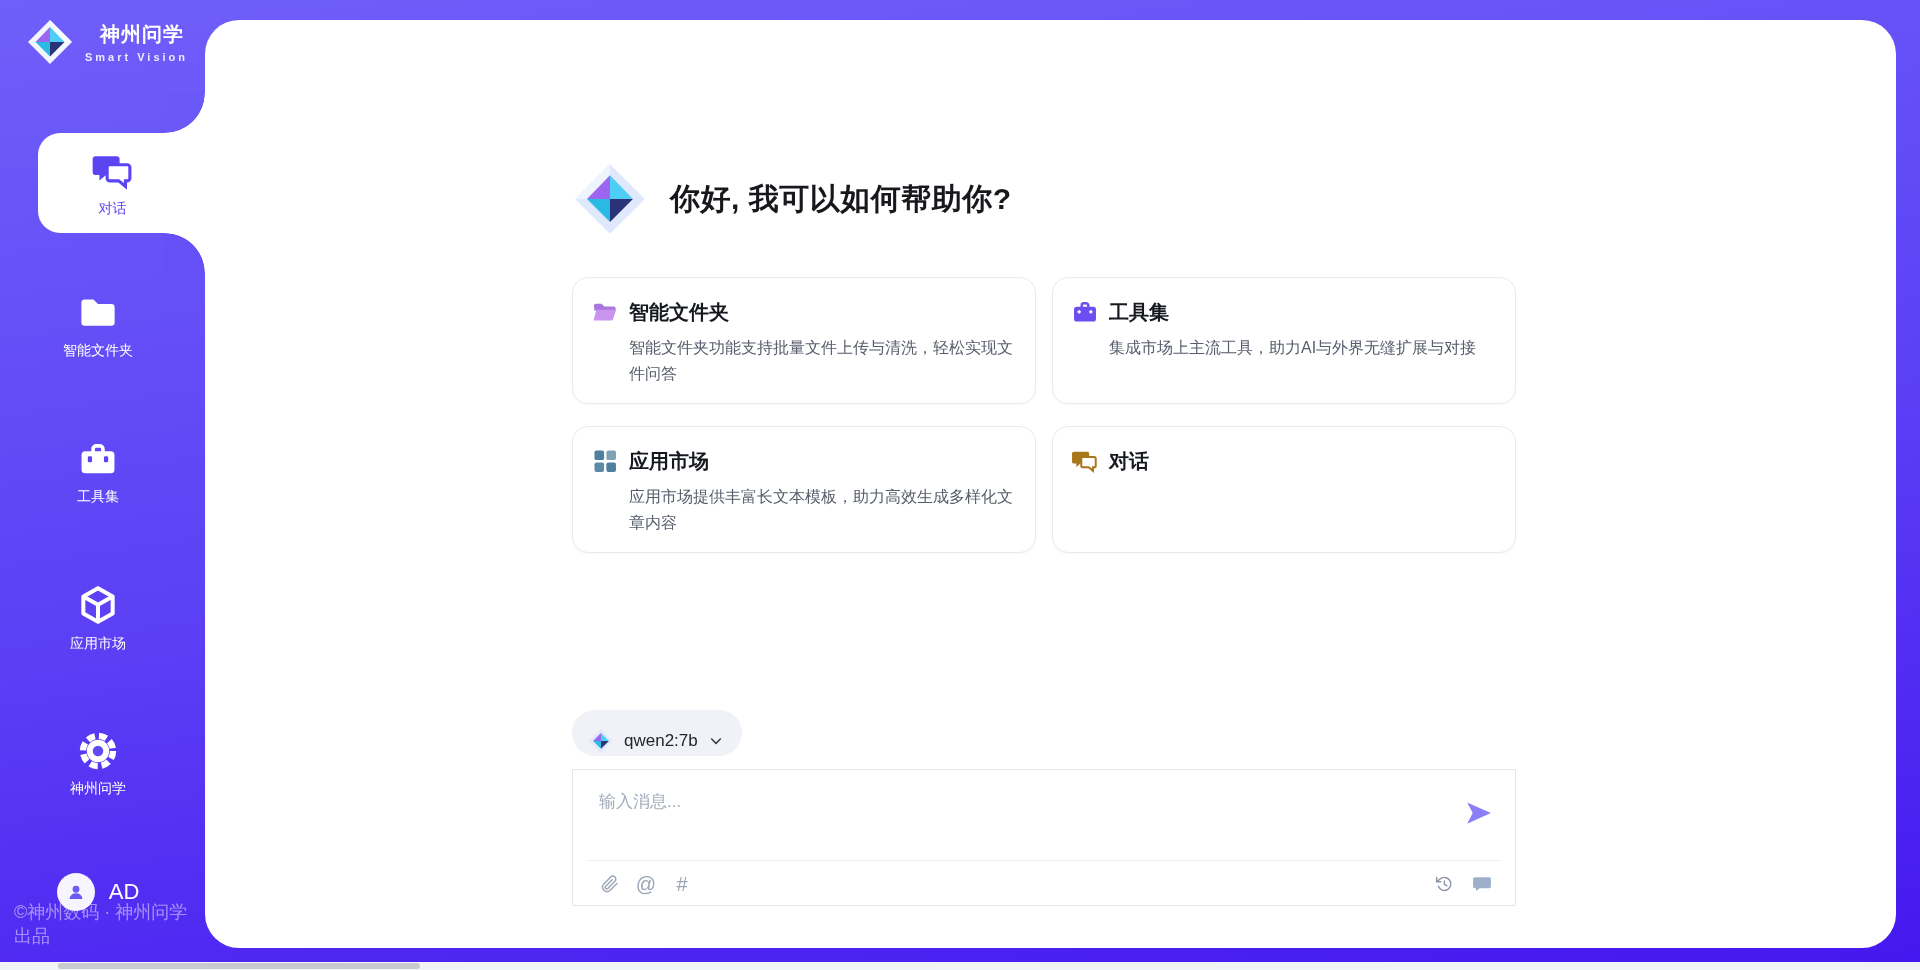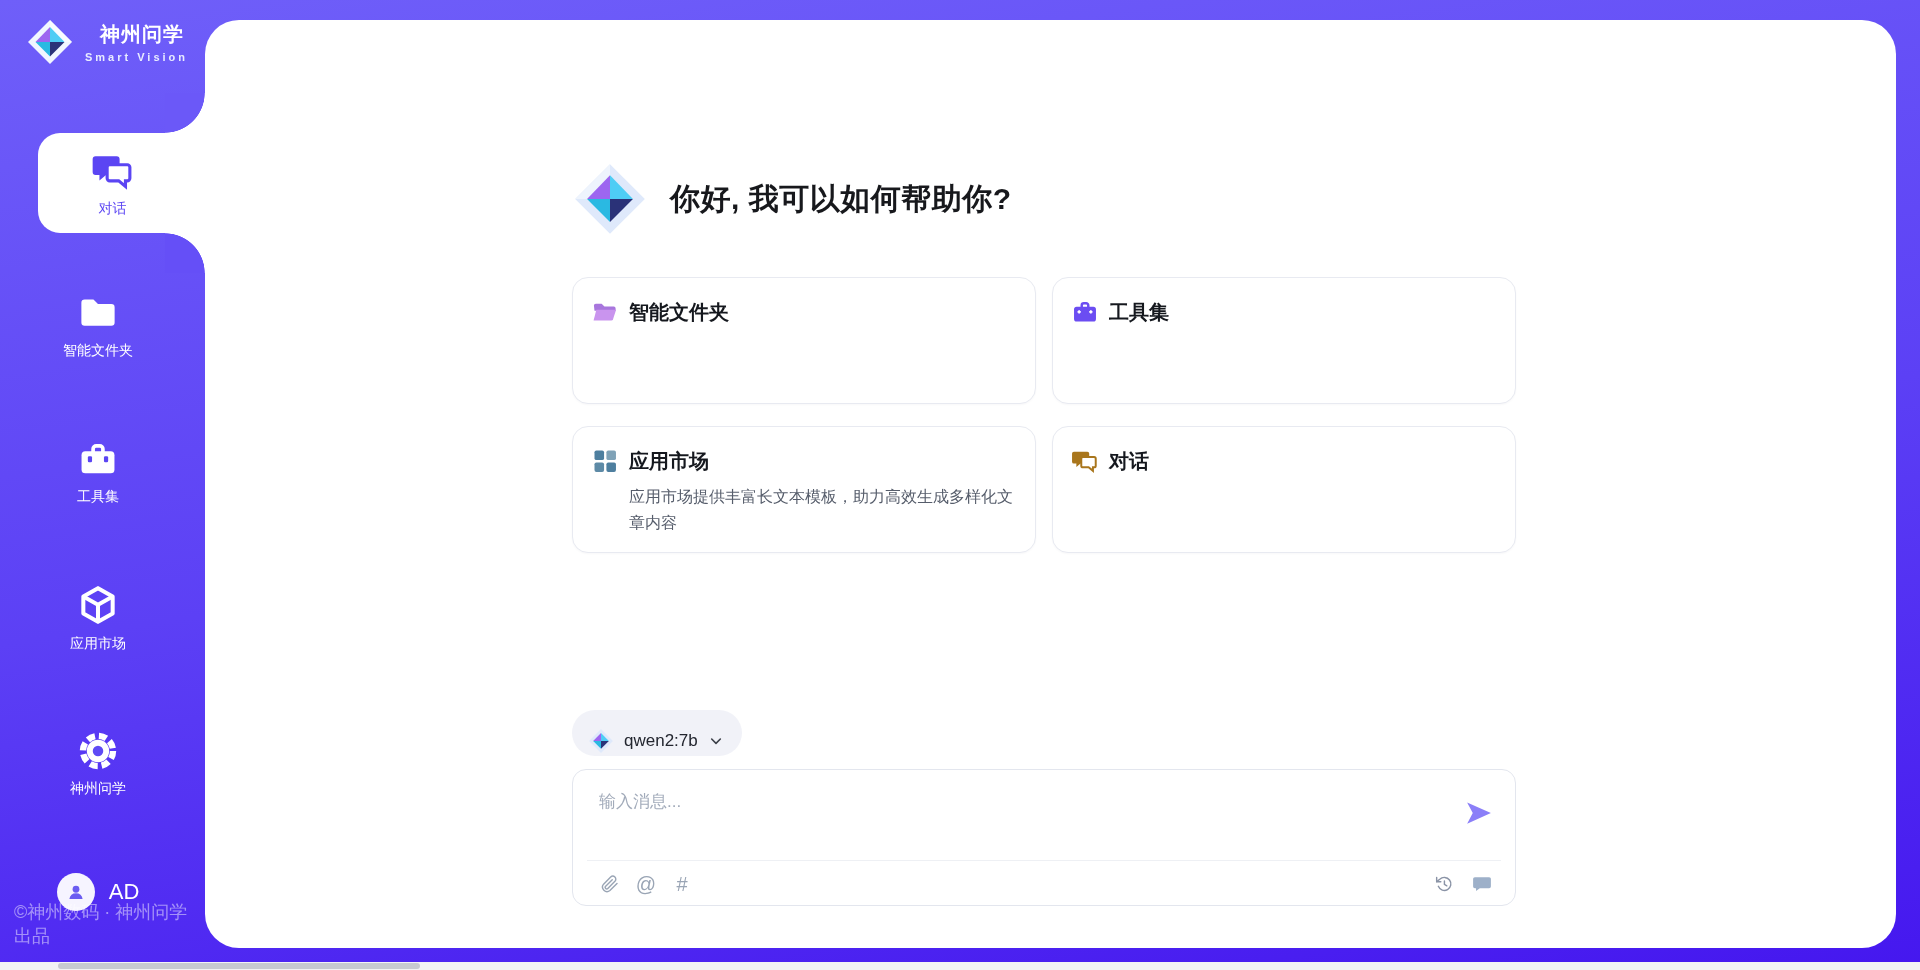"智能文件夹功能支持批量文件上传与清洗，轻松实现文件问答" div.card-desc { html: none -> <div>智能文件夹功能支持批量文件上传与清洗，轻松实现文件问答</div> }
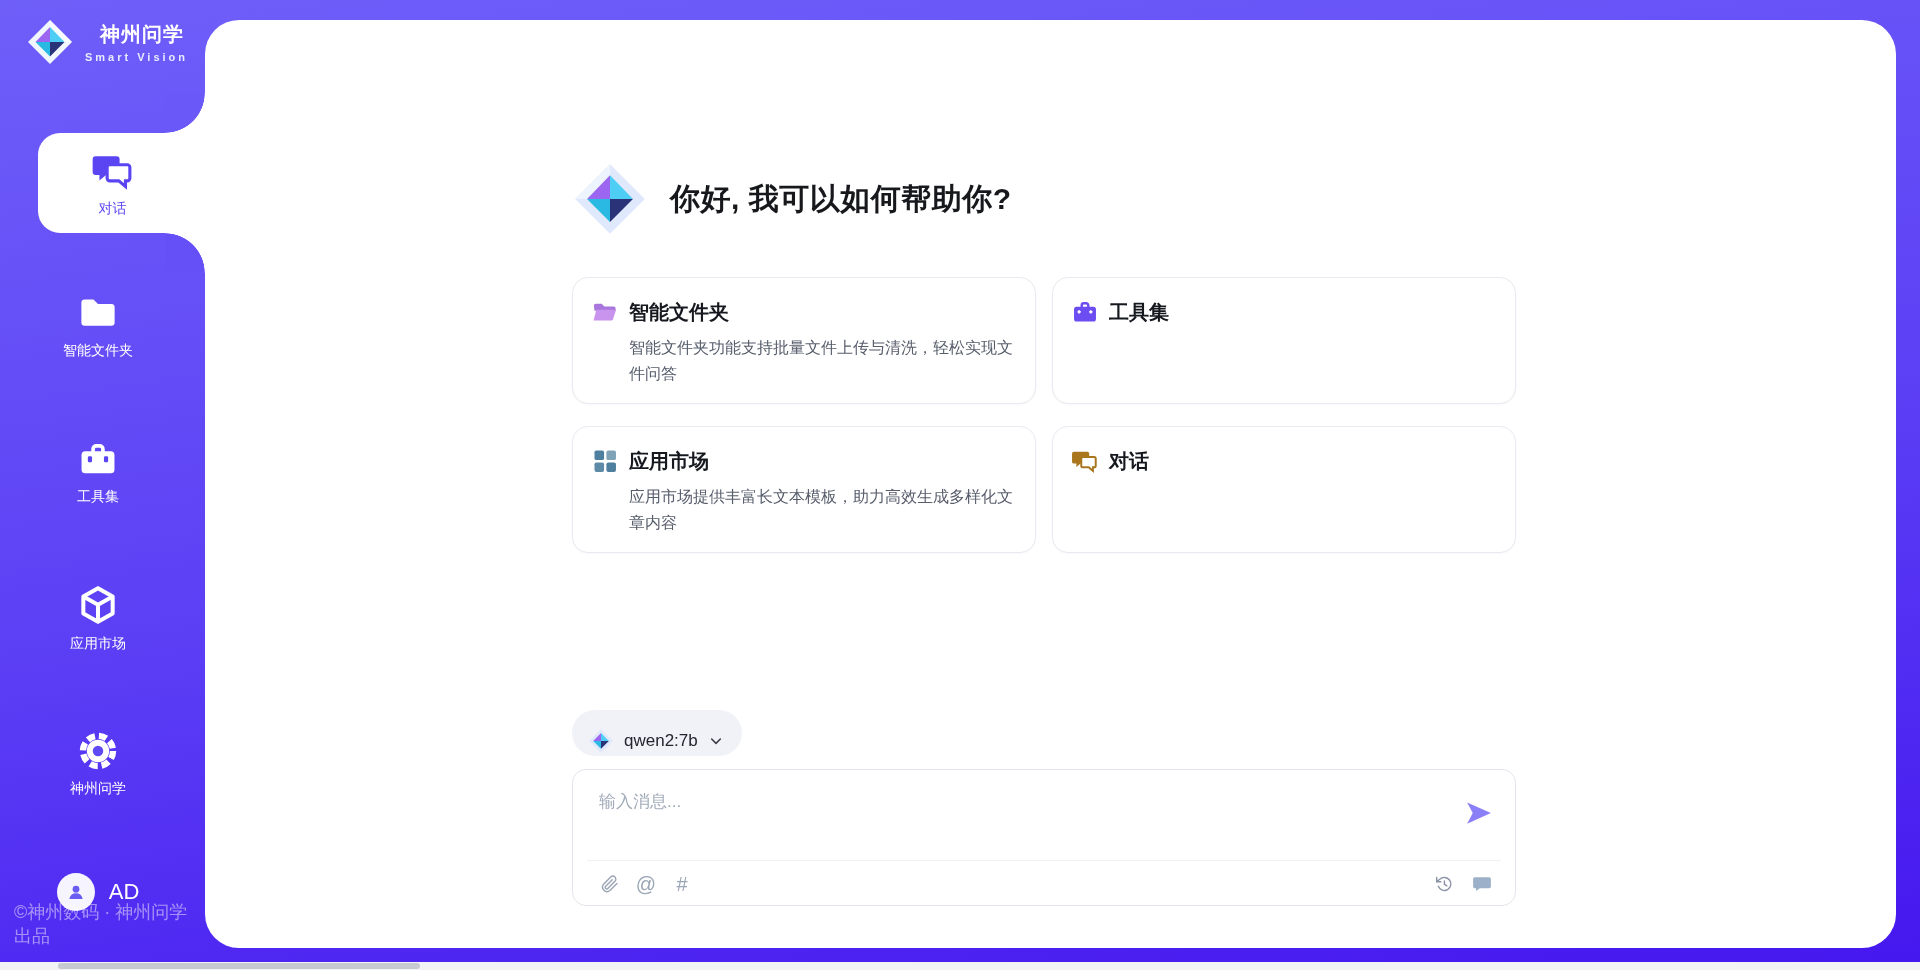"集成市场上主流工具，助力AI与外界无缝扩展与对接" div.card-desc { html: none -> <div>集成市场上主流工具，助力AI与外界无缝扩展与对接</div> }
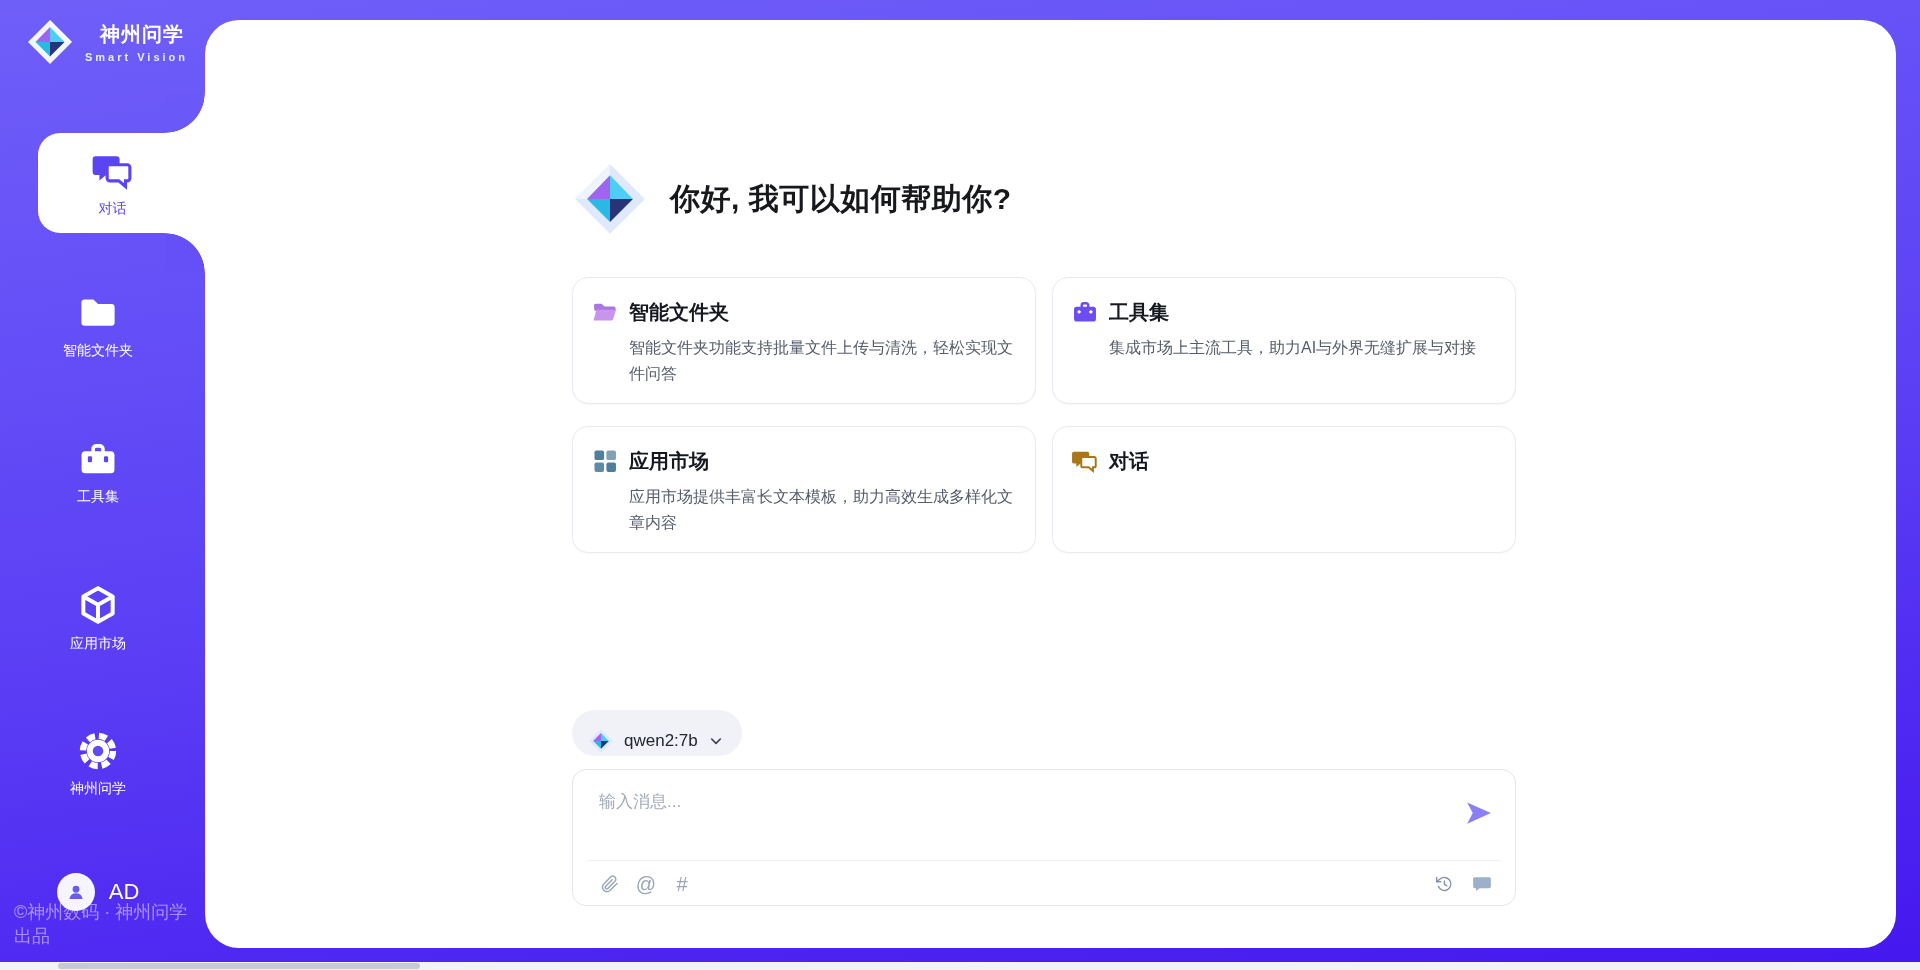"输入消息..." .composer { border-radius: 14px -> 2px }
